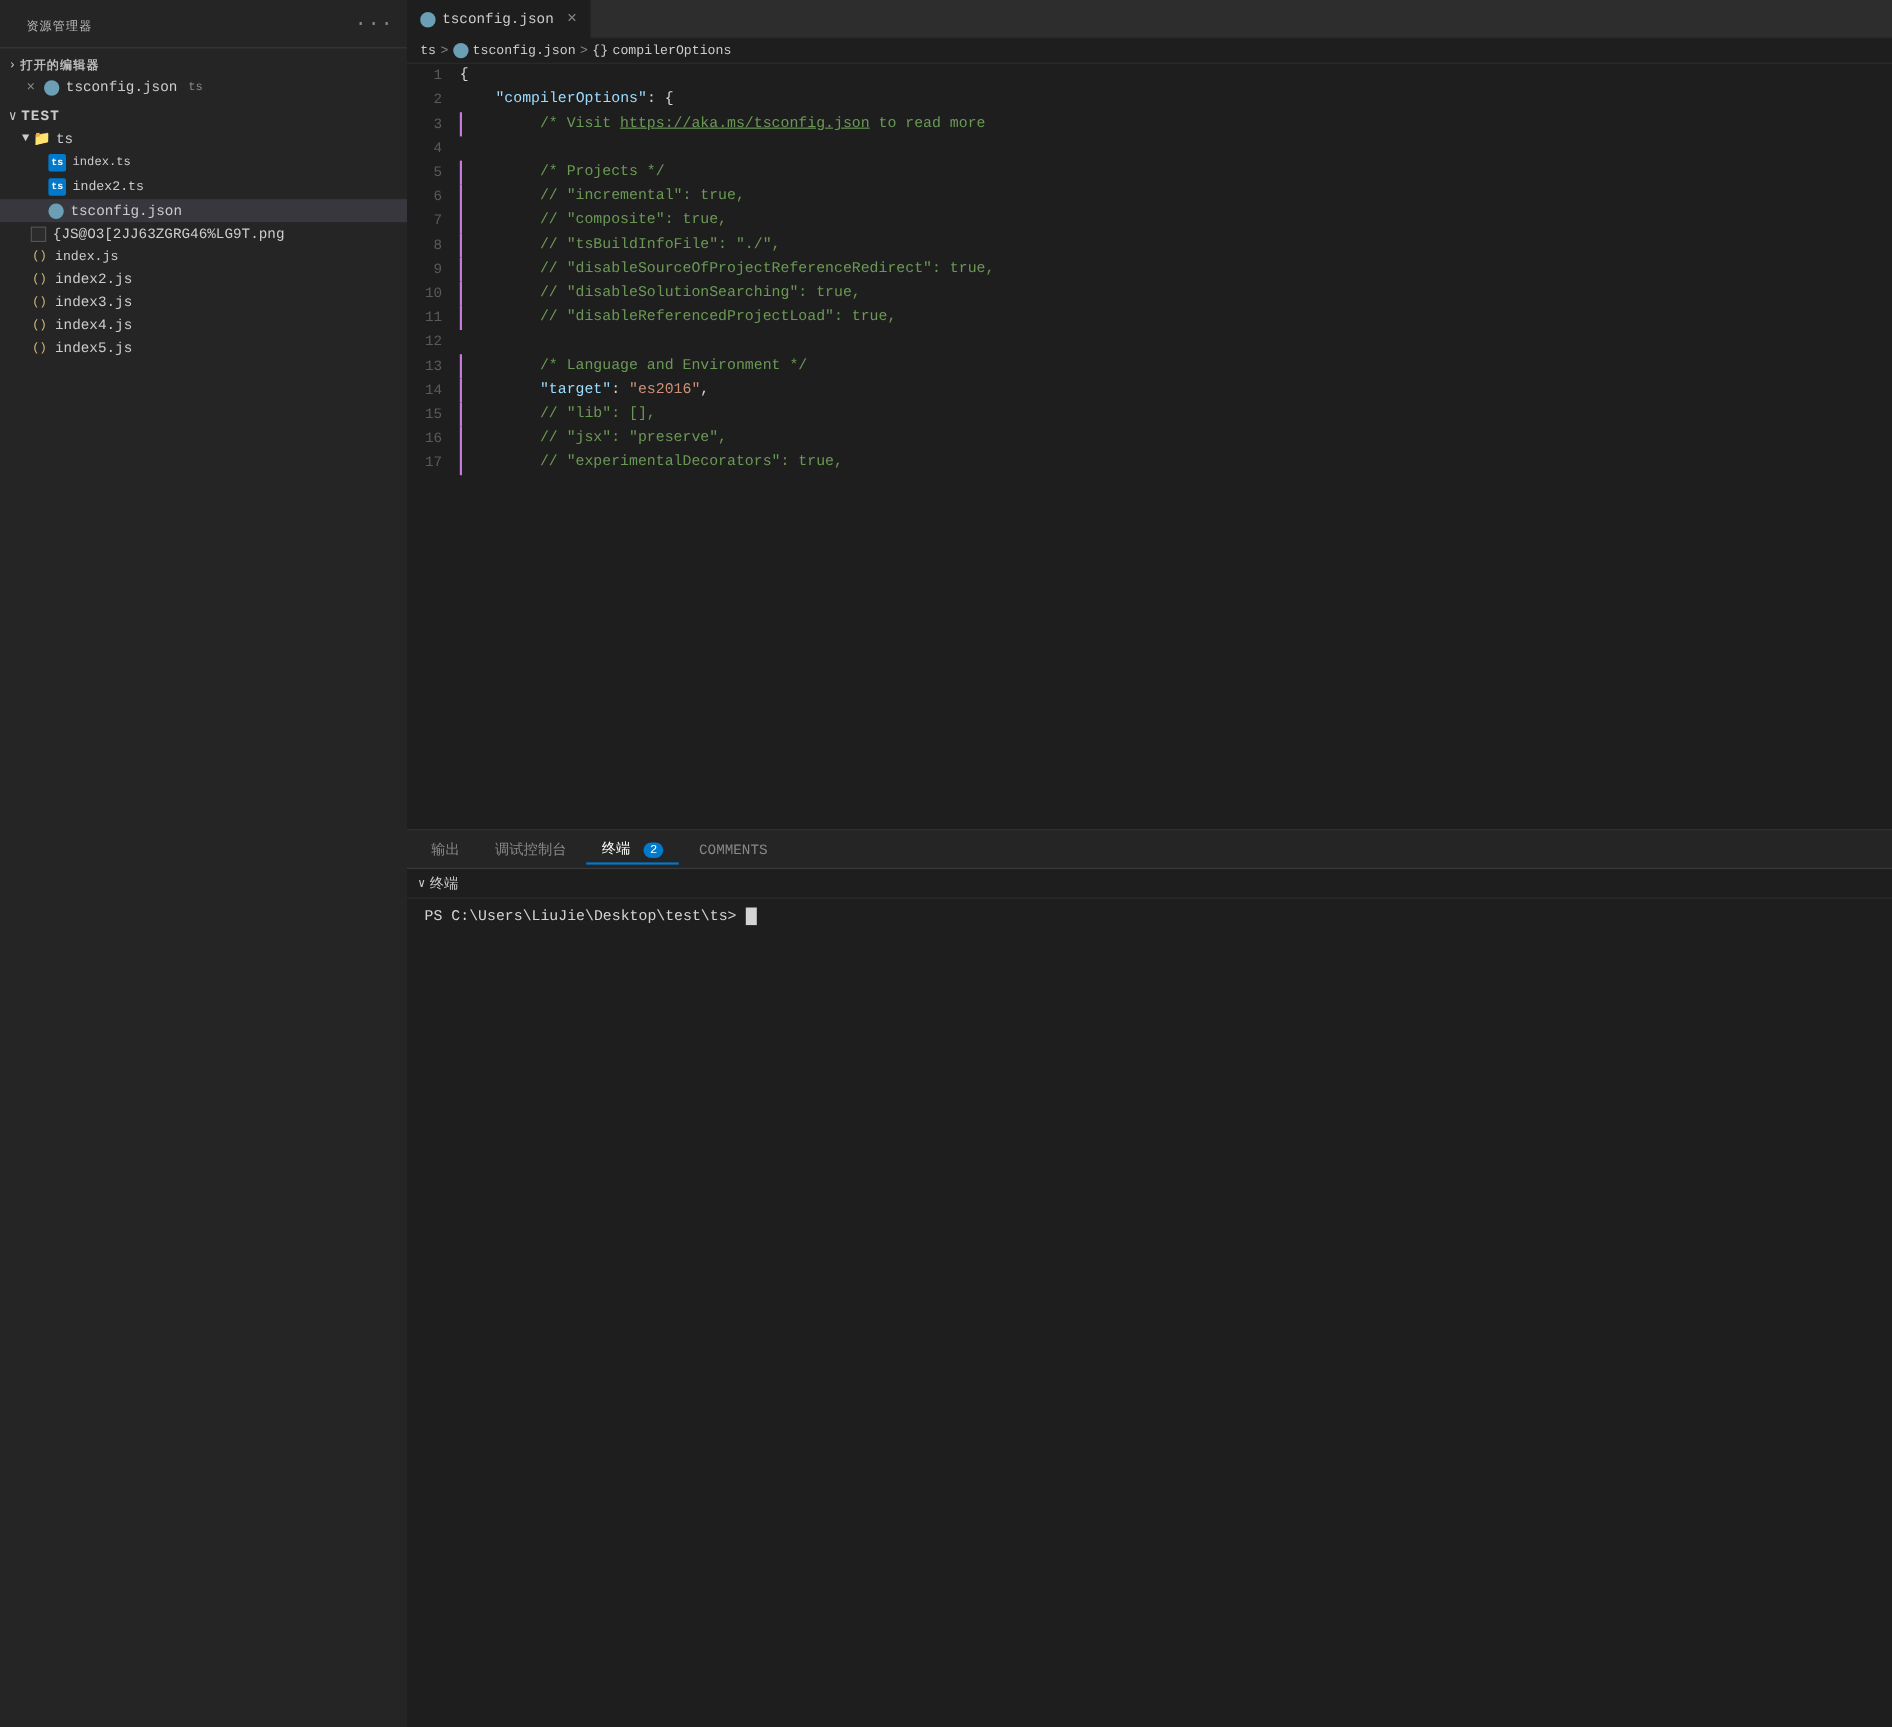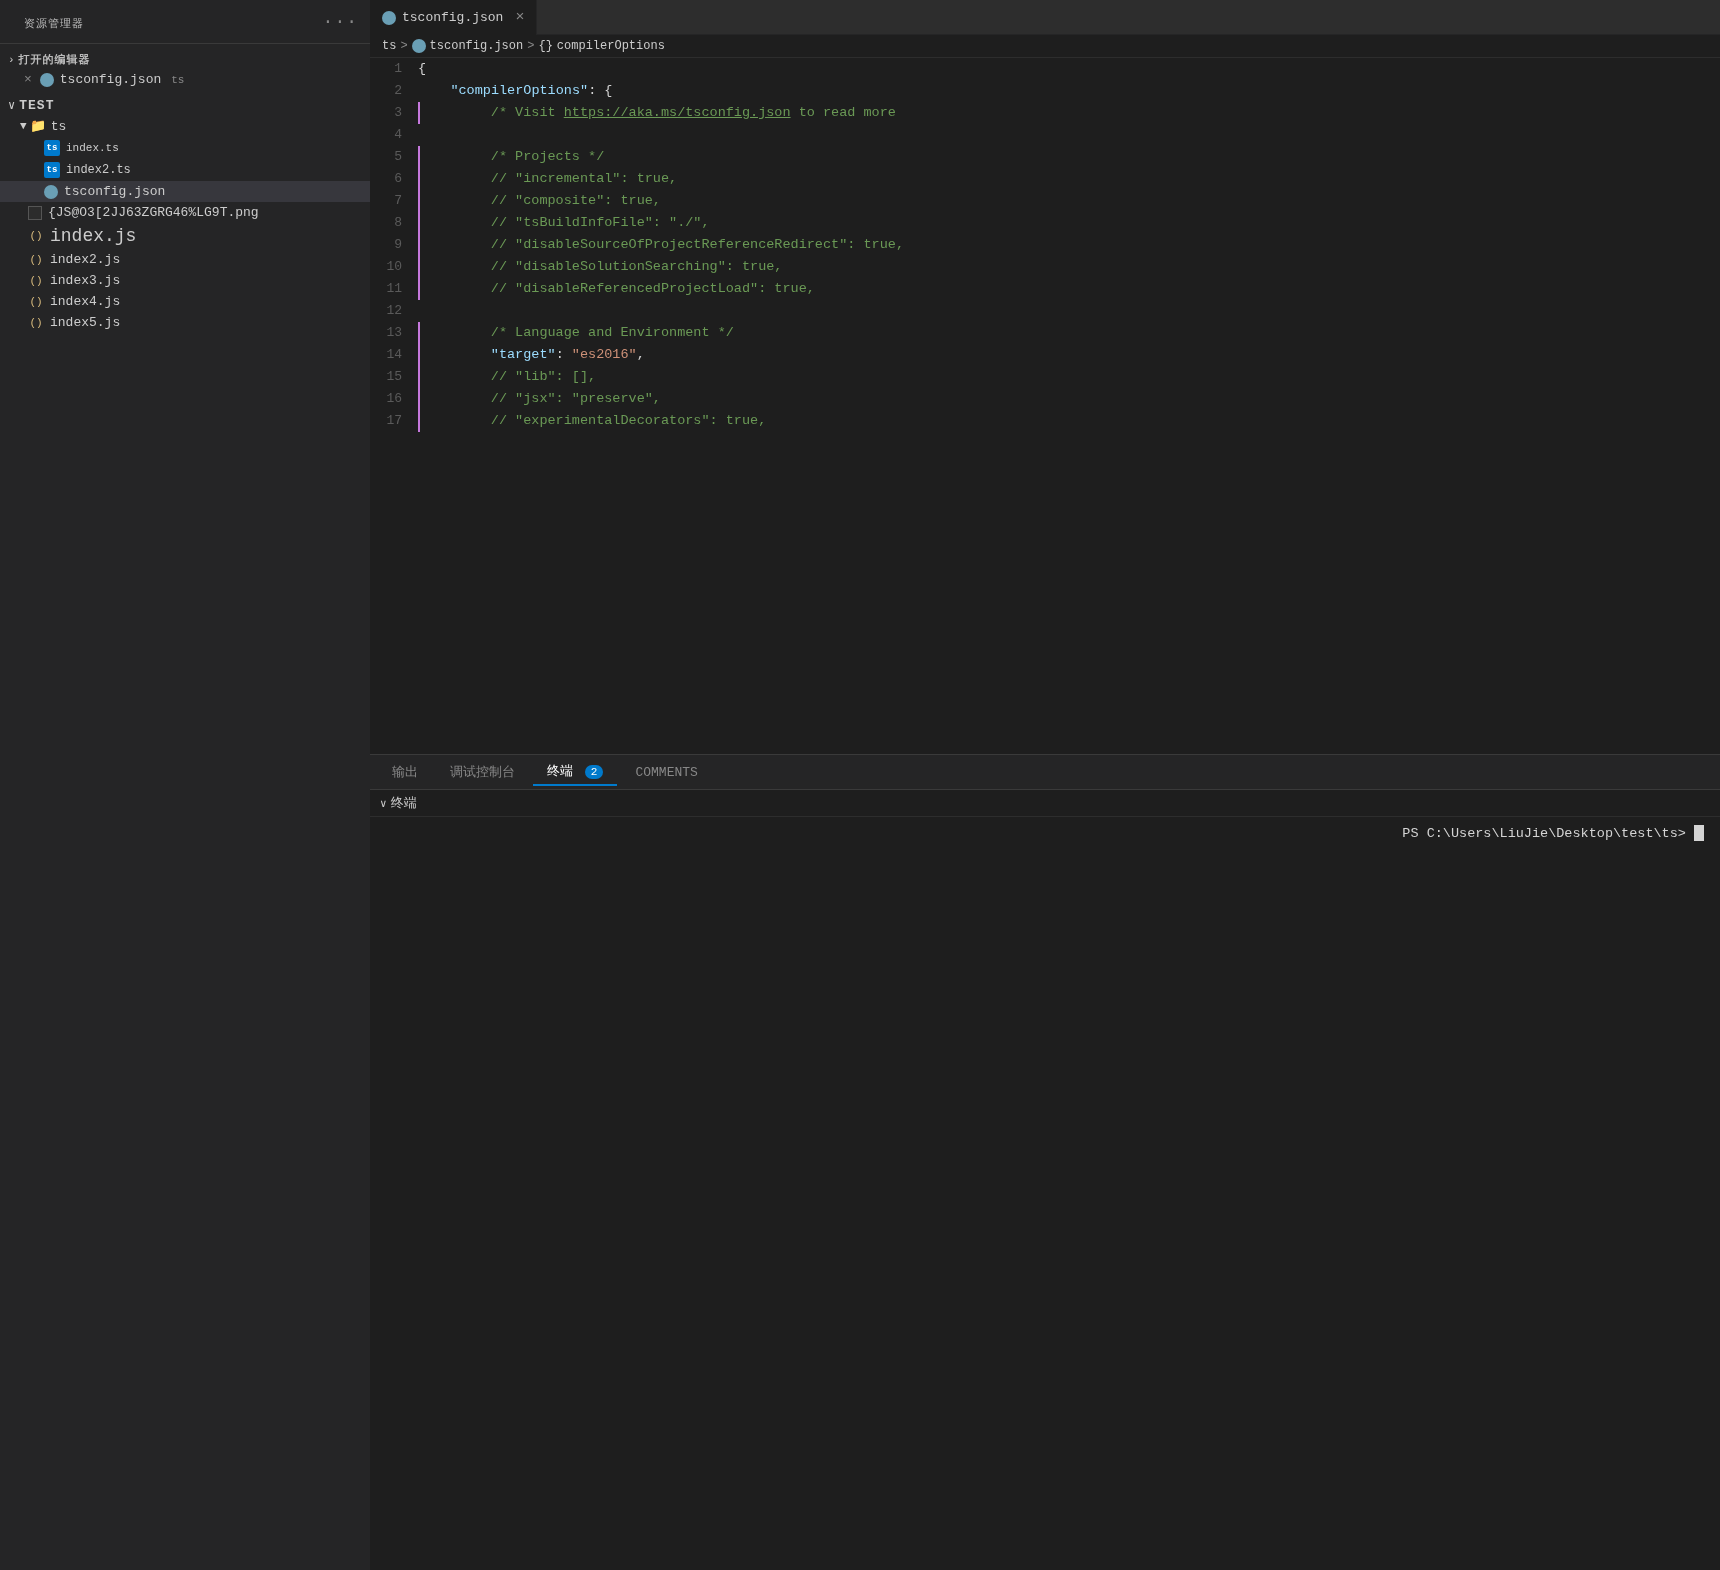"index.js" span { font-size: 18px -> 12px }
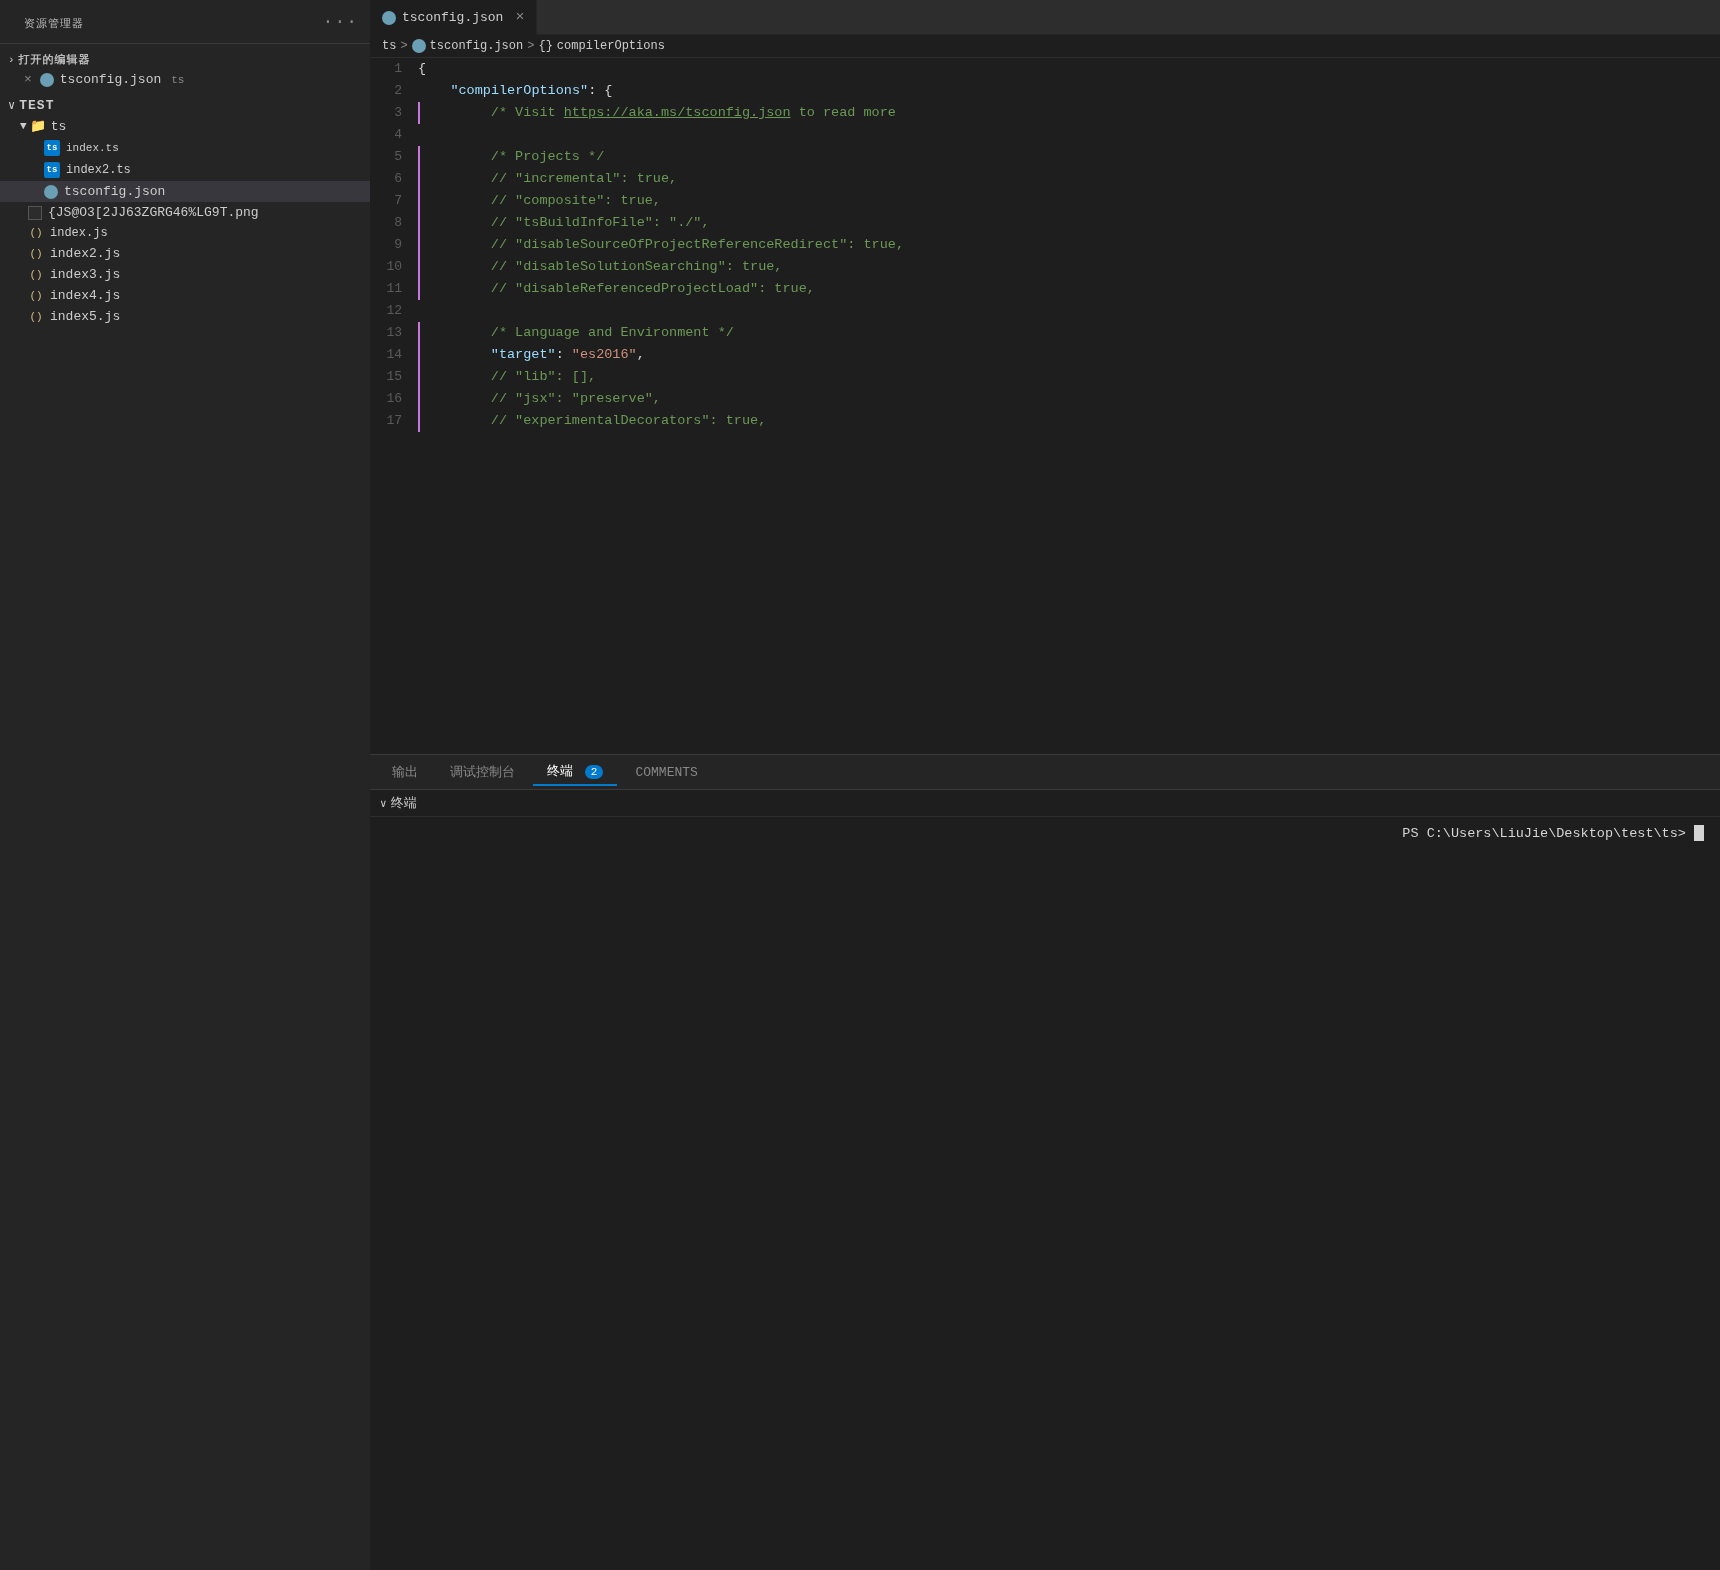"输出" .terminal-panel { text-align: right -> none }
